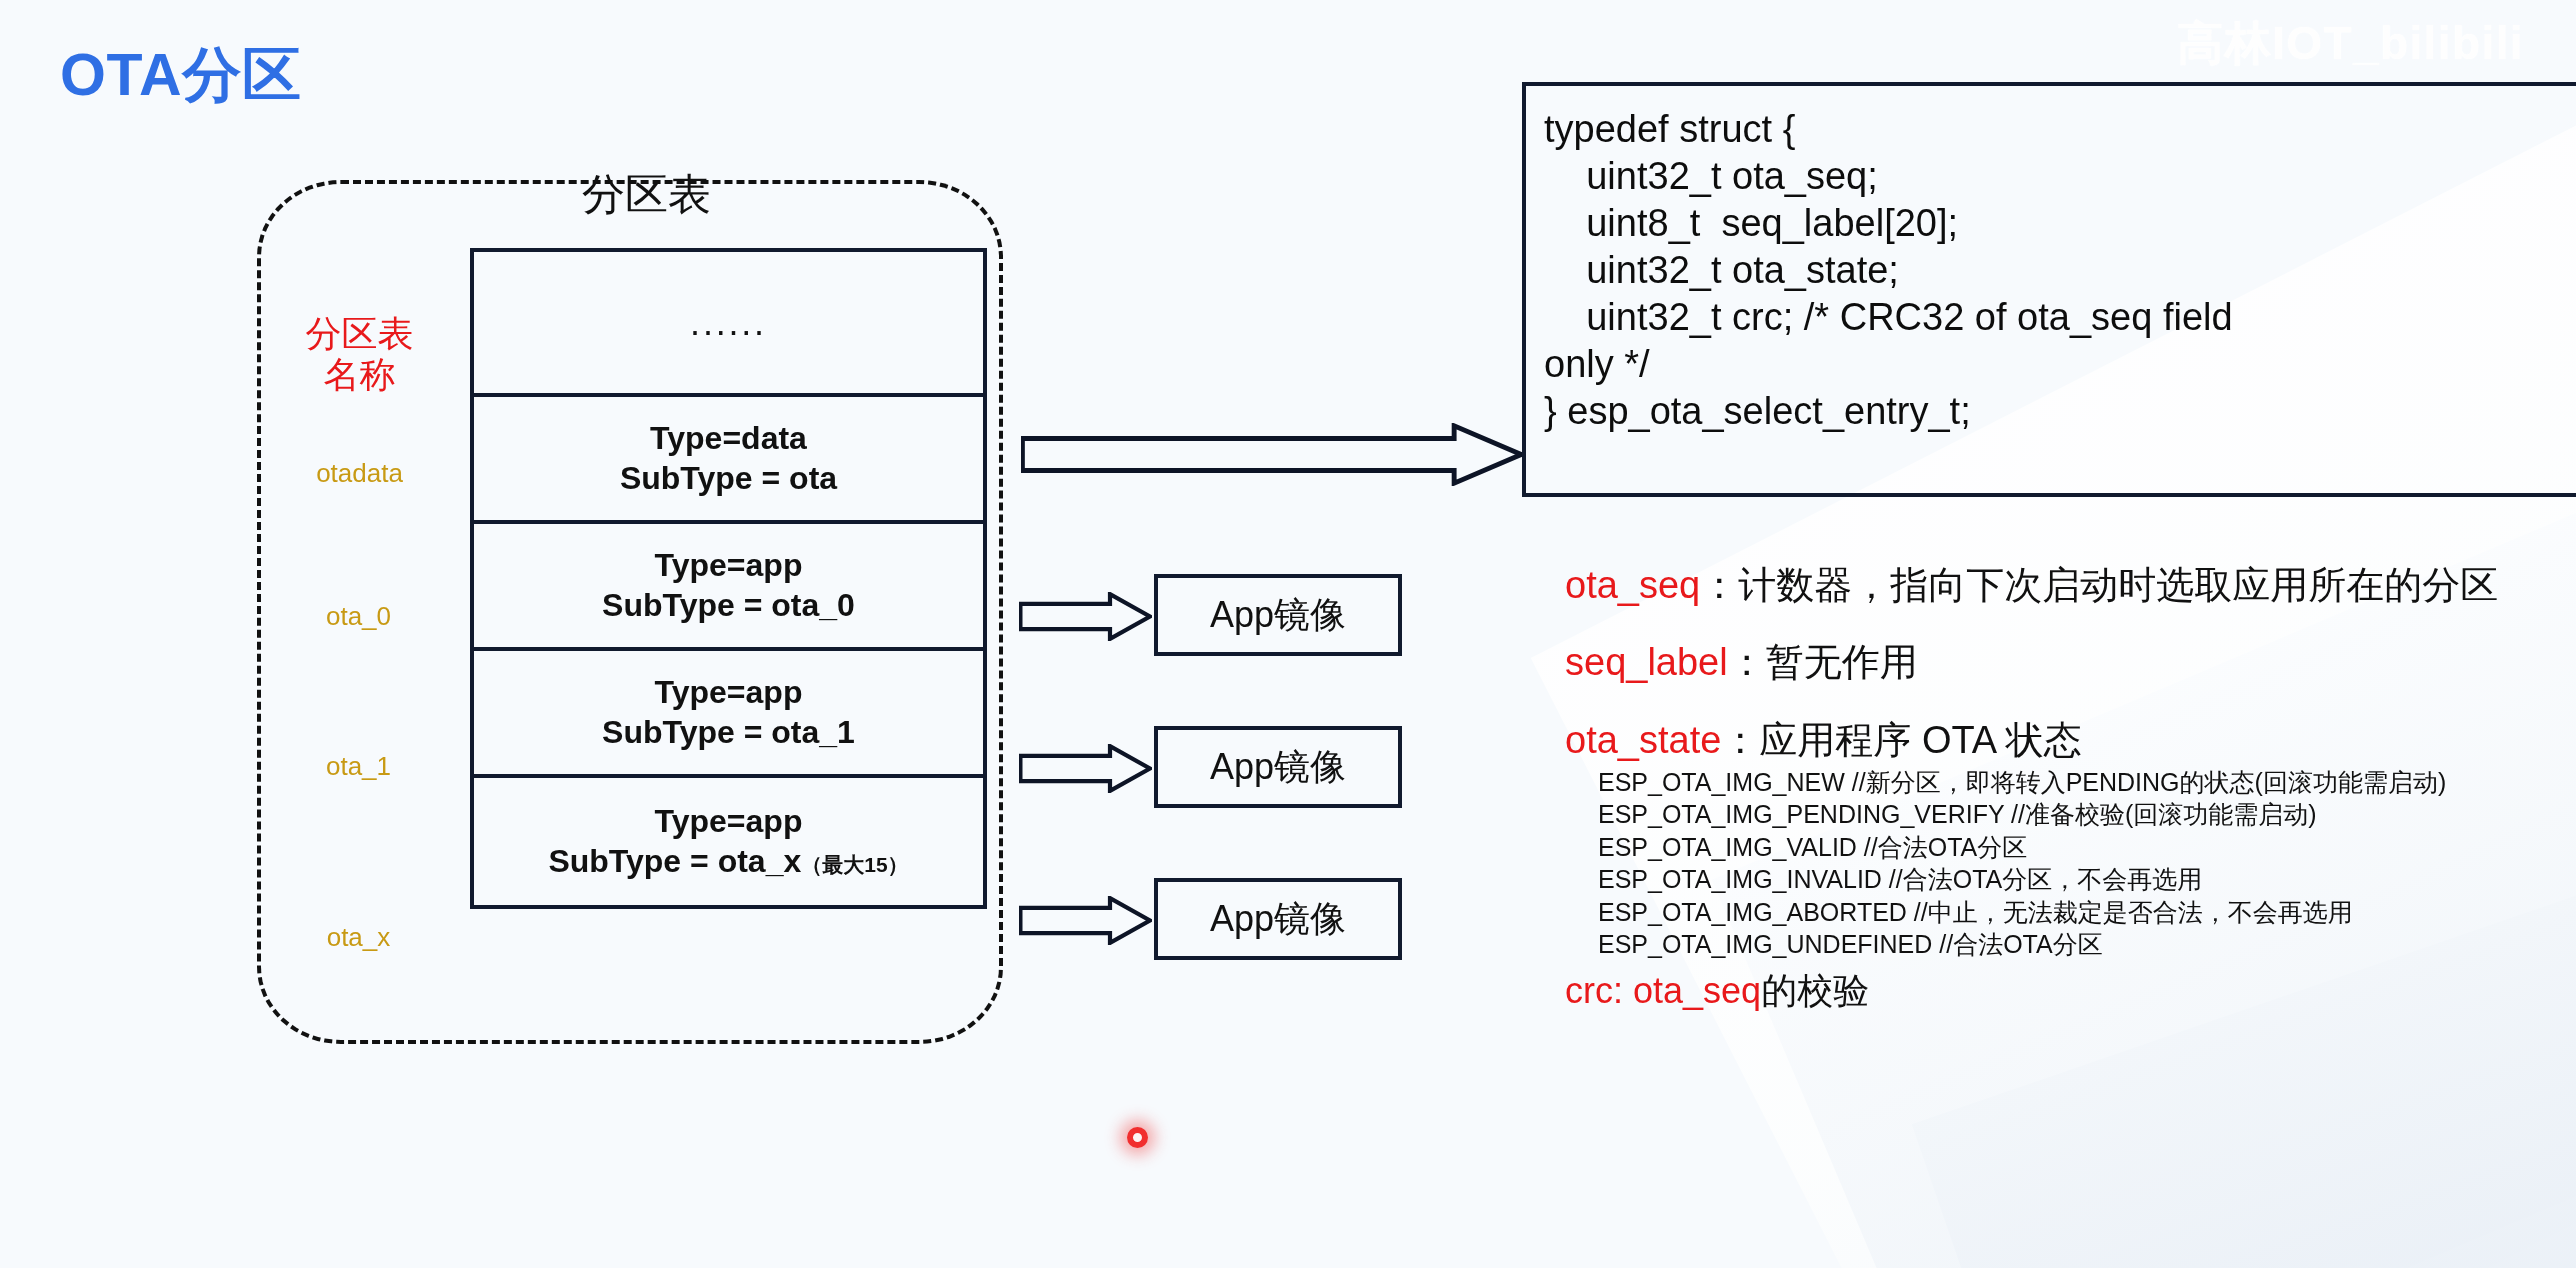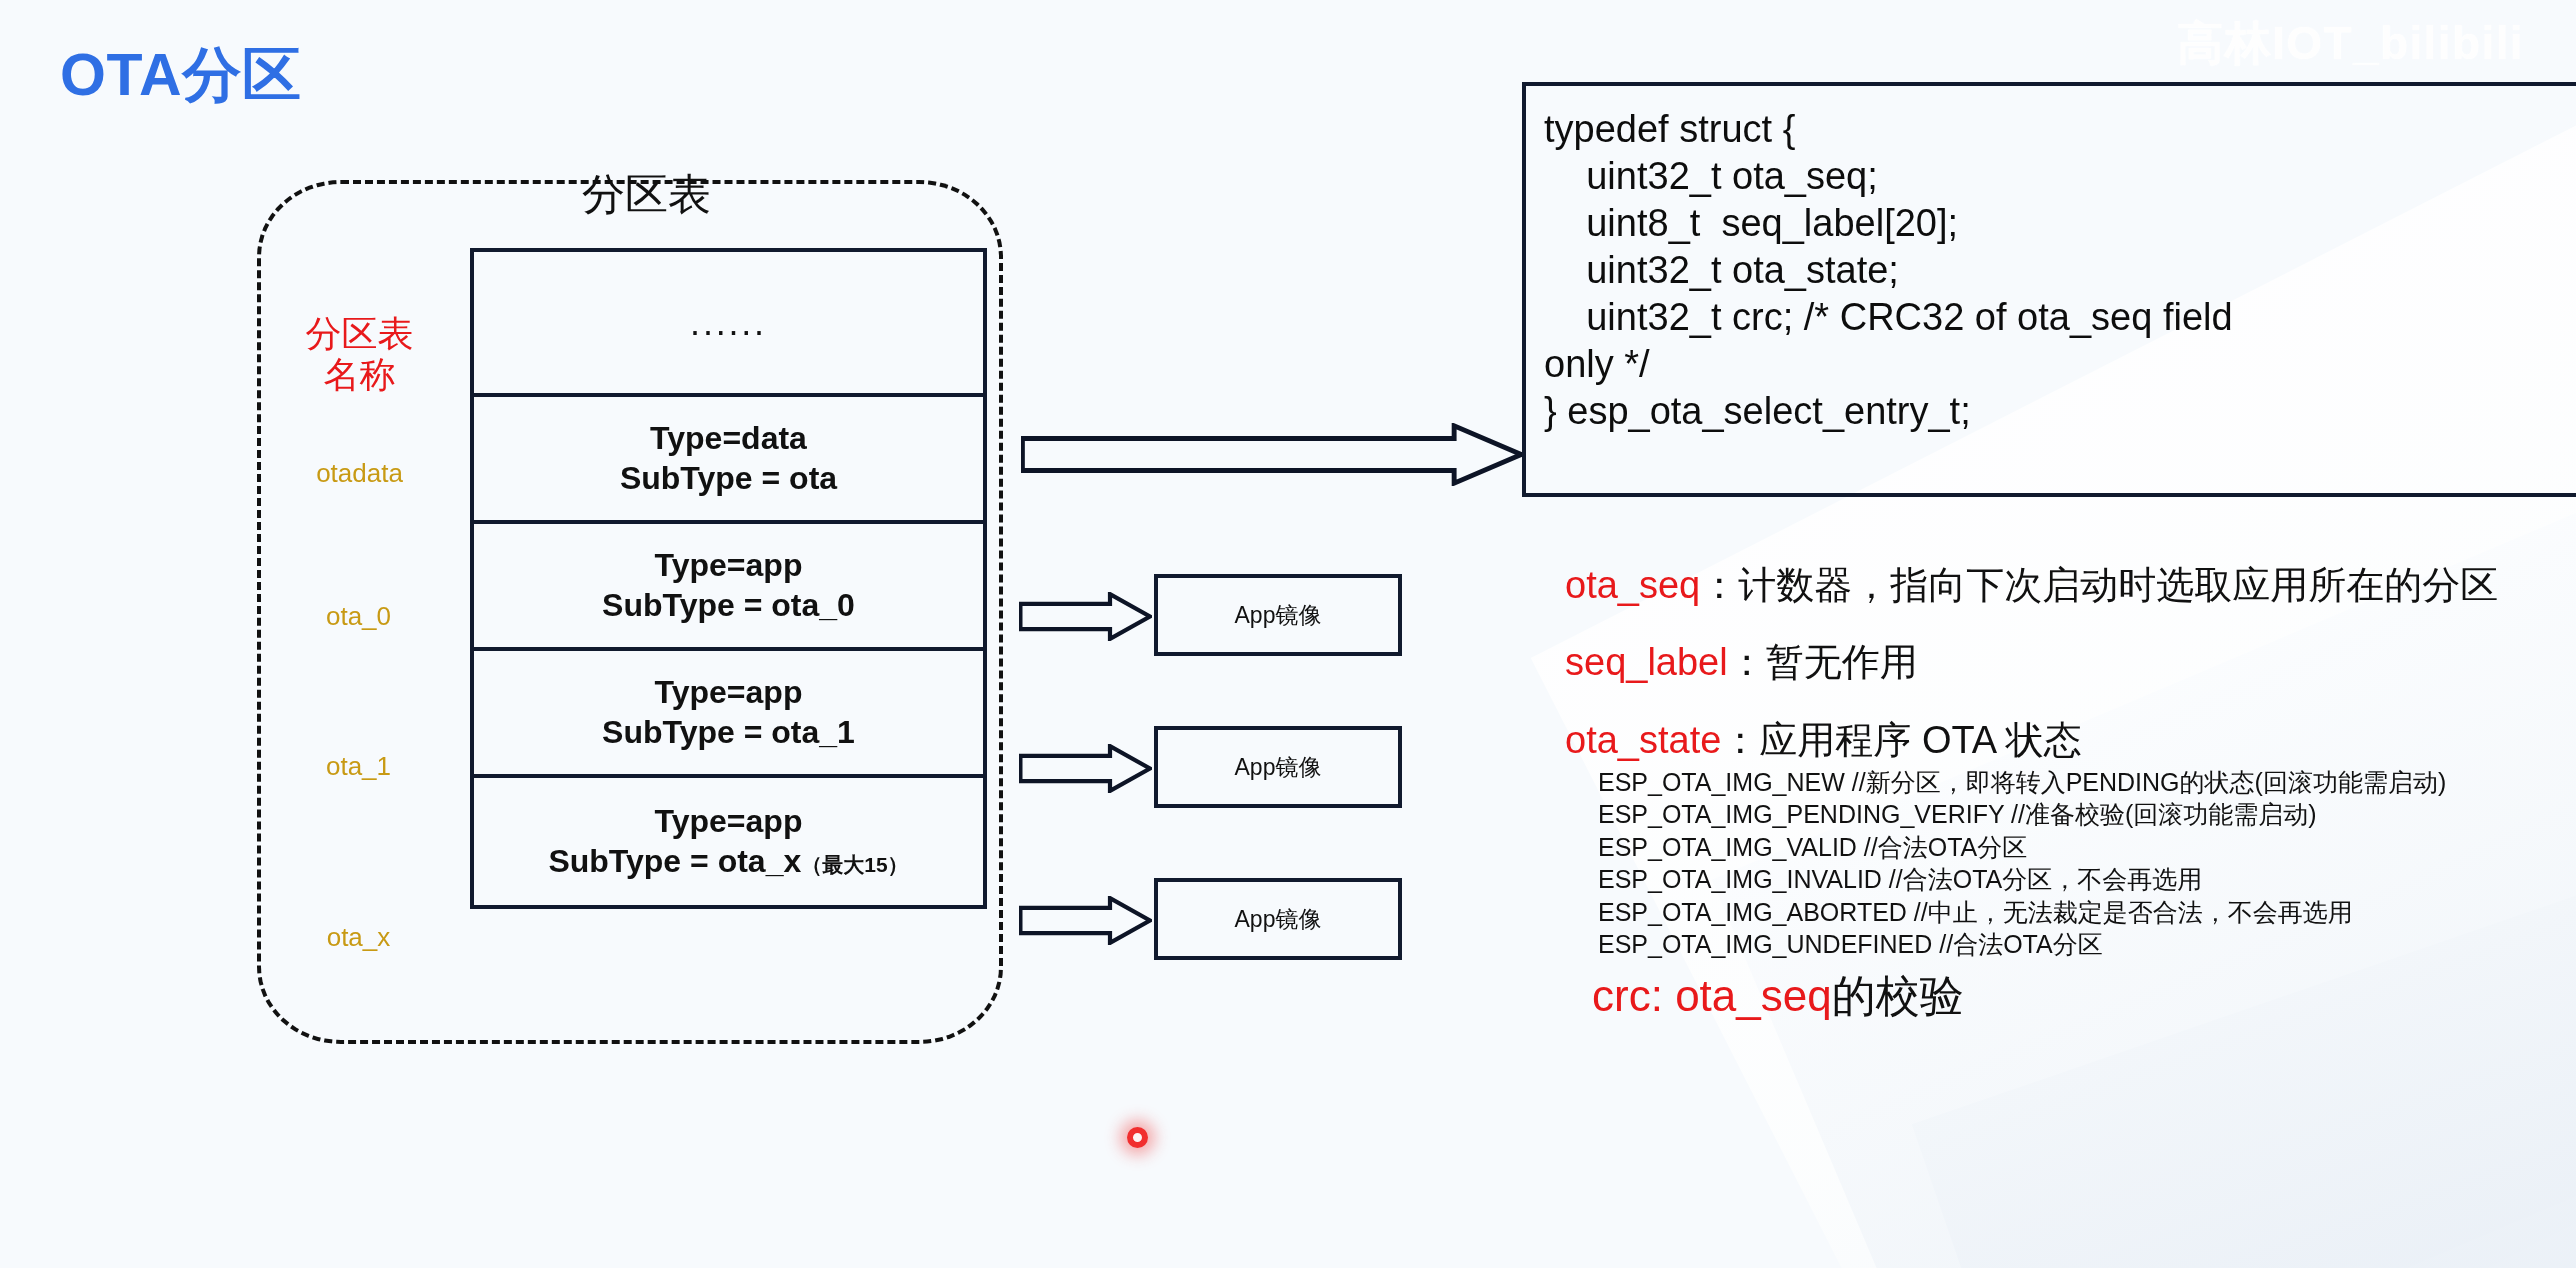"App镜像" .appbox { font-size: 23px -> 36px }
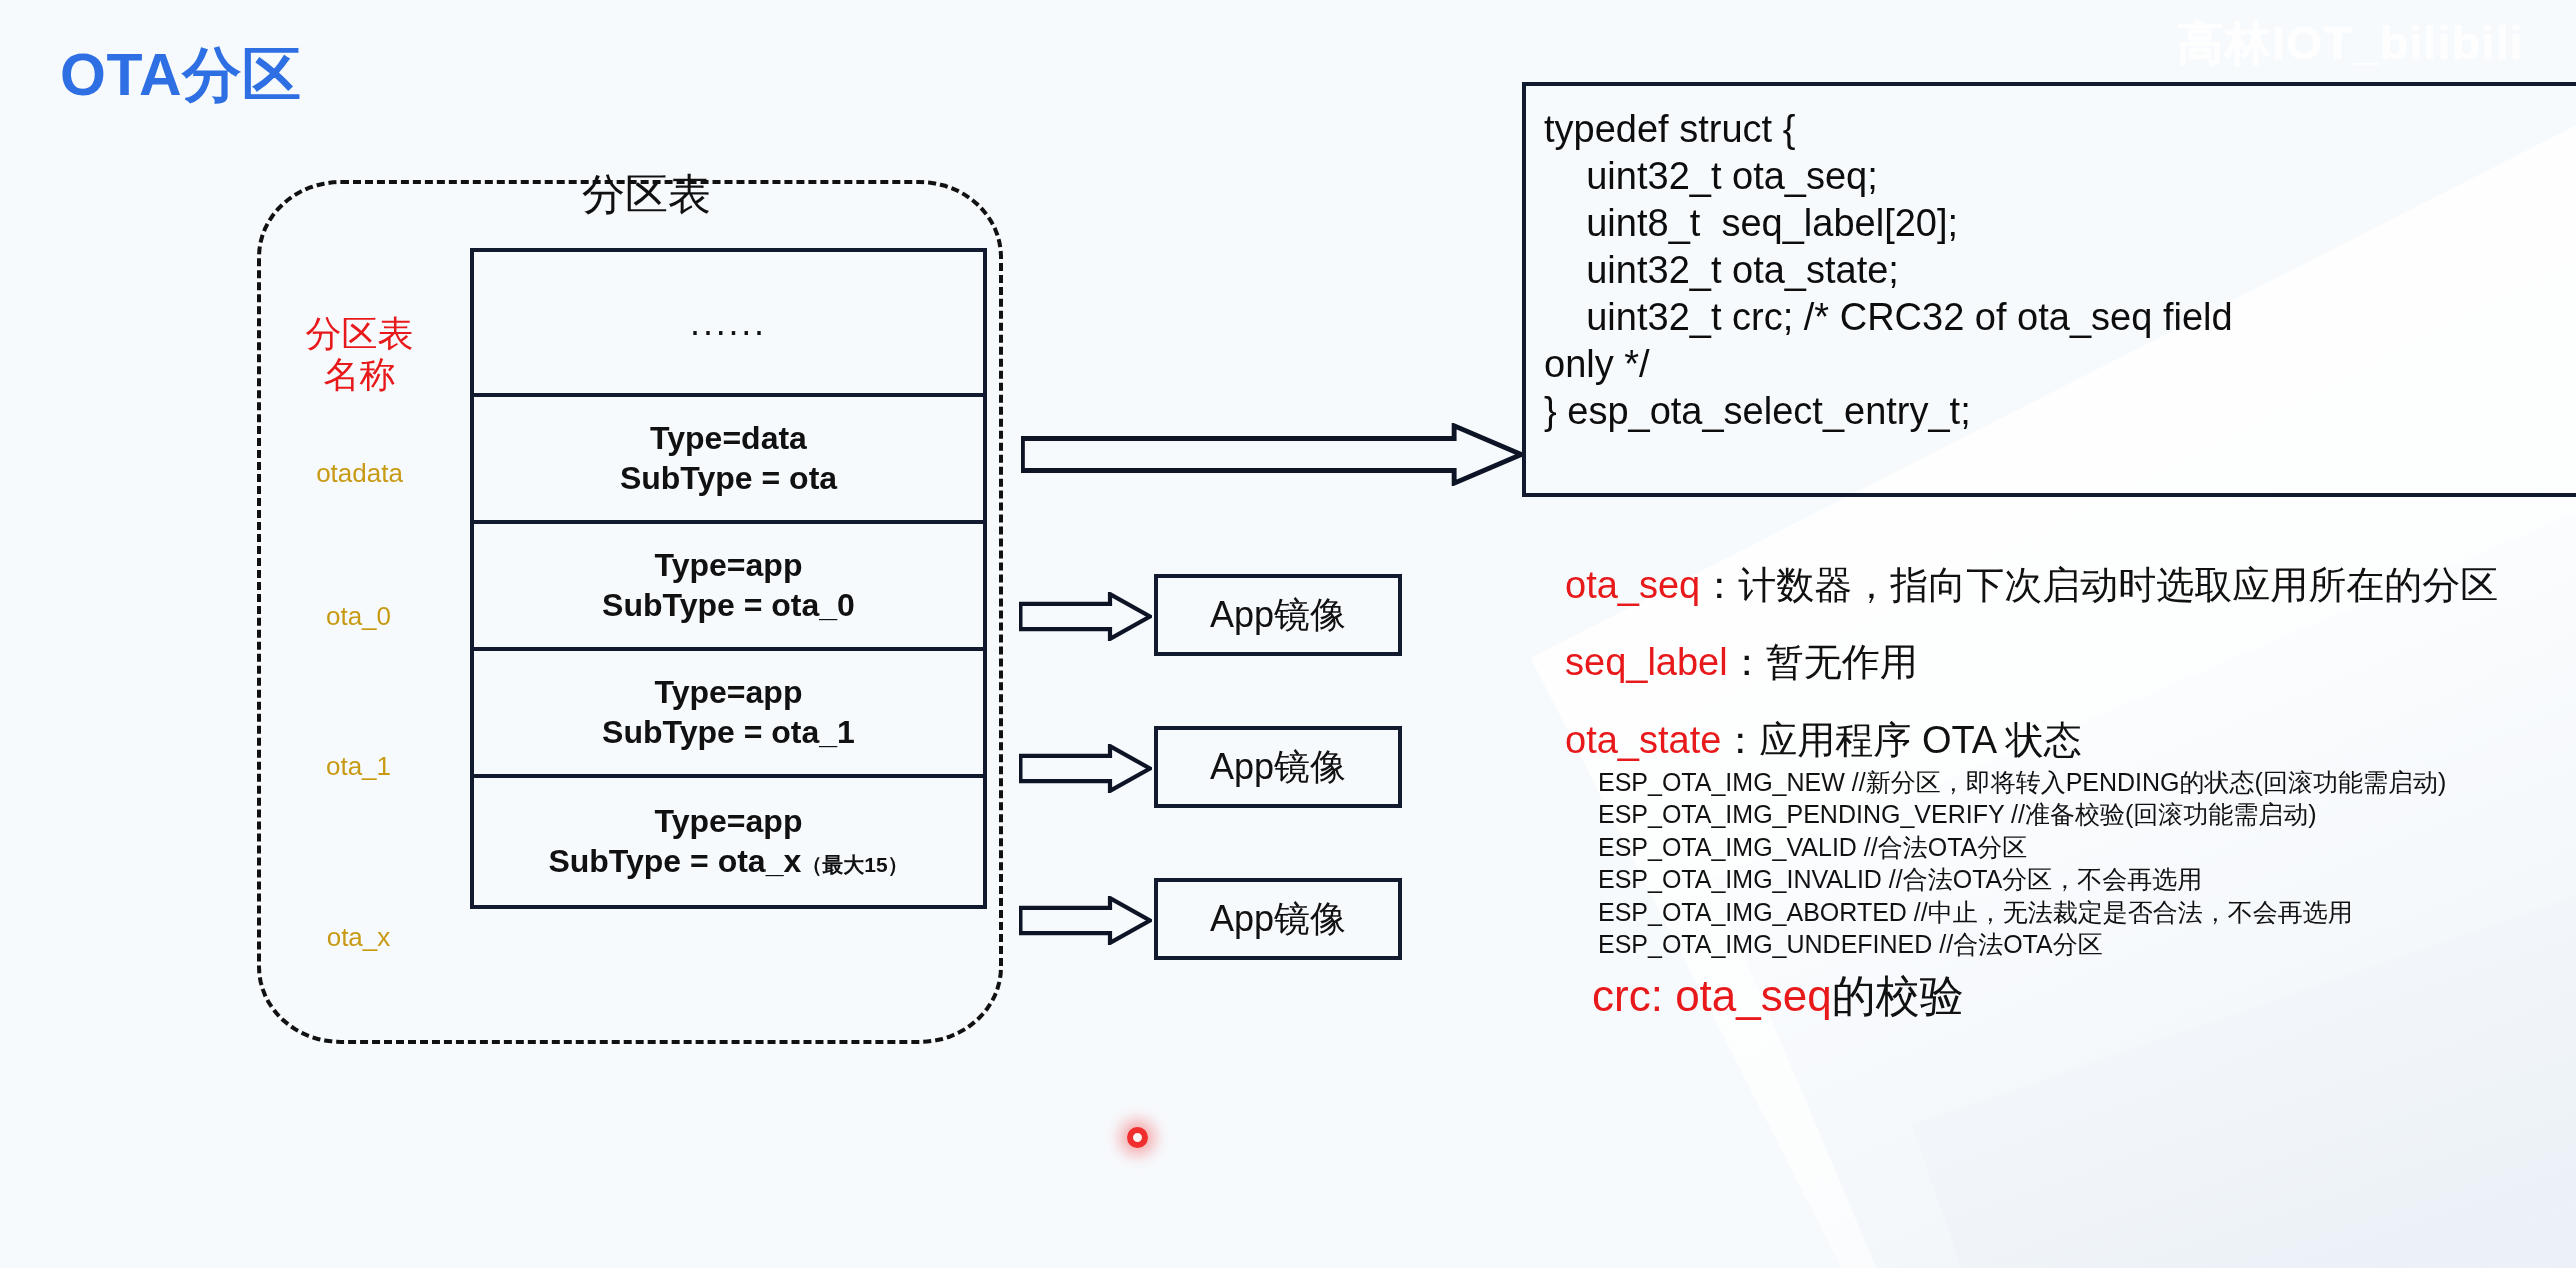"crc: ota_seq的校验" .crc-line { font-size: 44px -> 36px; margin-left: 27px -> none }
